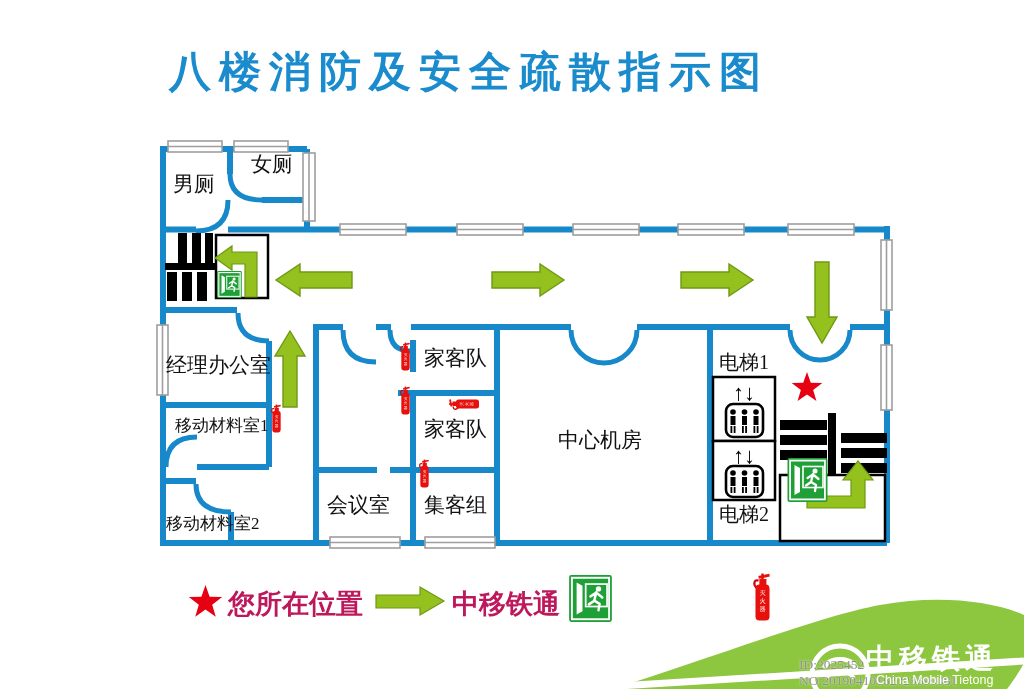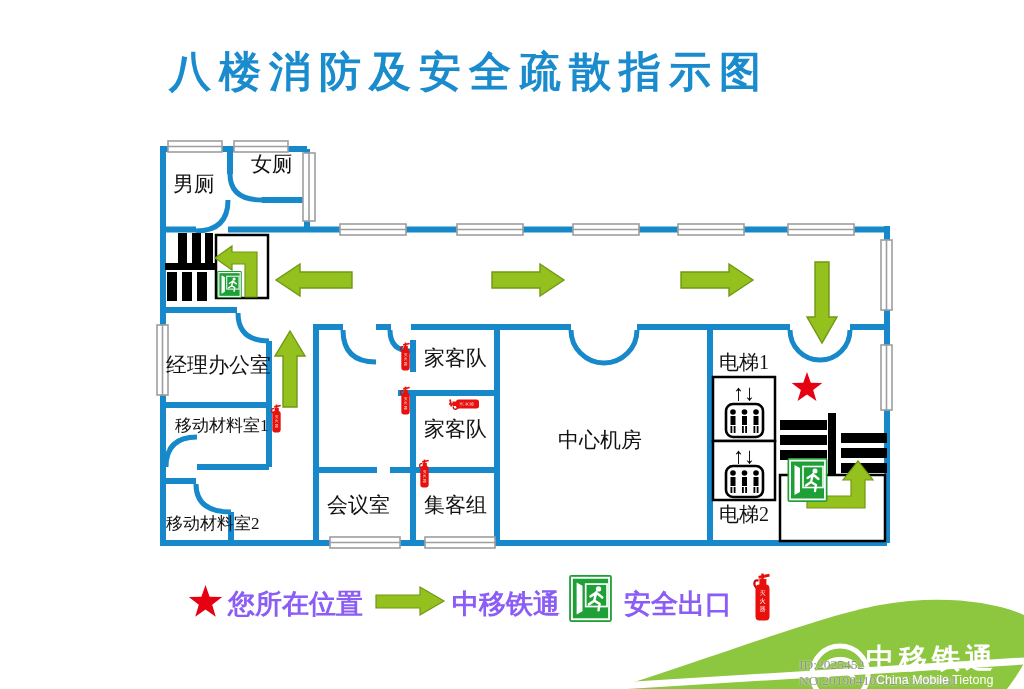"您所在位置" .legend-text { color: #8b5cf6 -> #be185d }
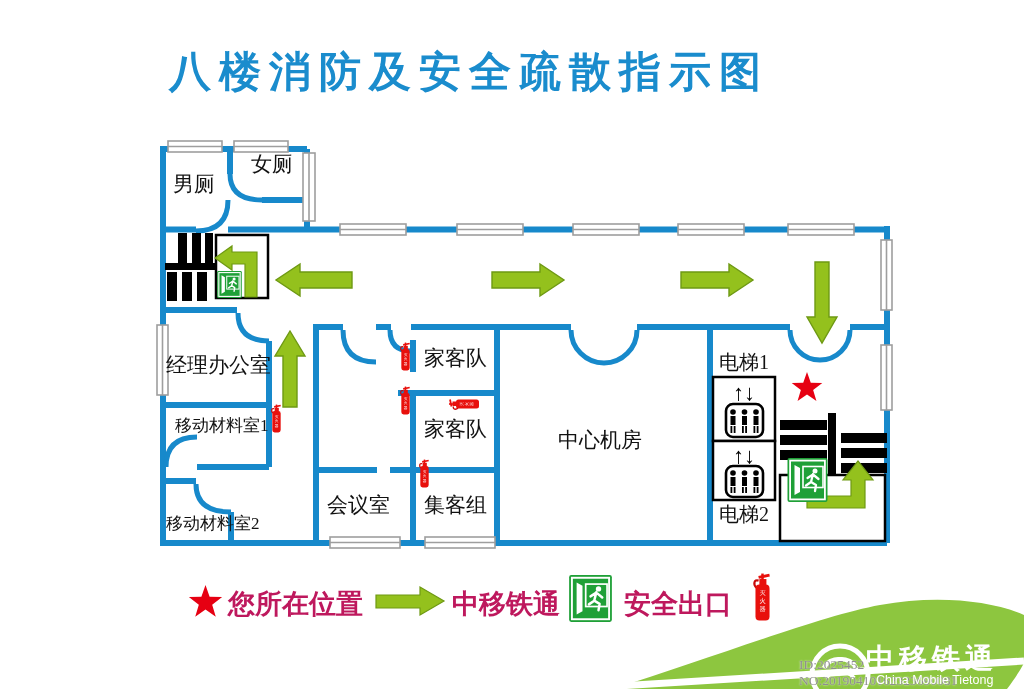"安全出口" div.legend-text { html: <div>安全出口</div> -> none }
